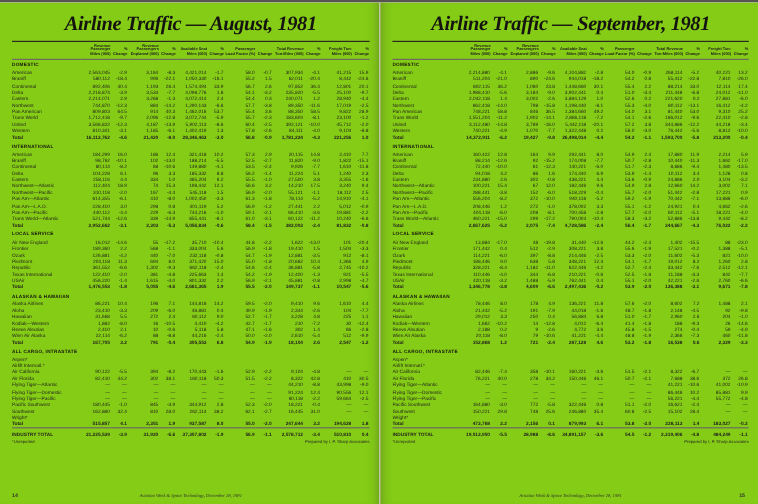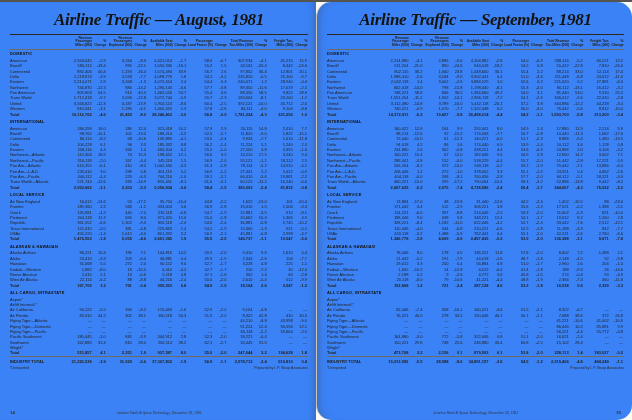"Airline Traffic — August, 1981" .page { background: #3b82f6 -> #84cc16 }
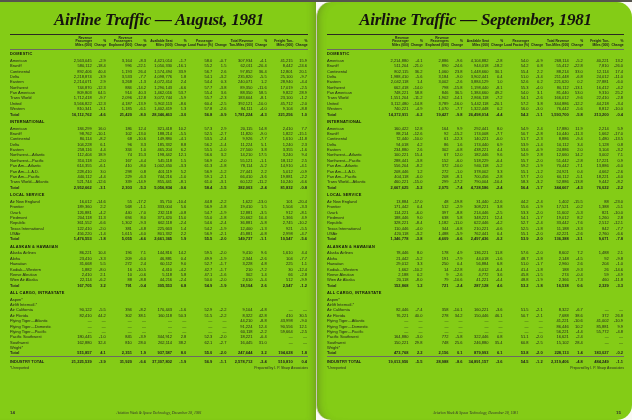"Airline Traffic — September, 1981" .page--right { border-radius: 15px -> none }
